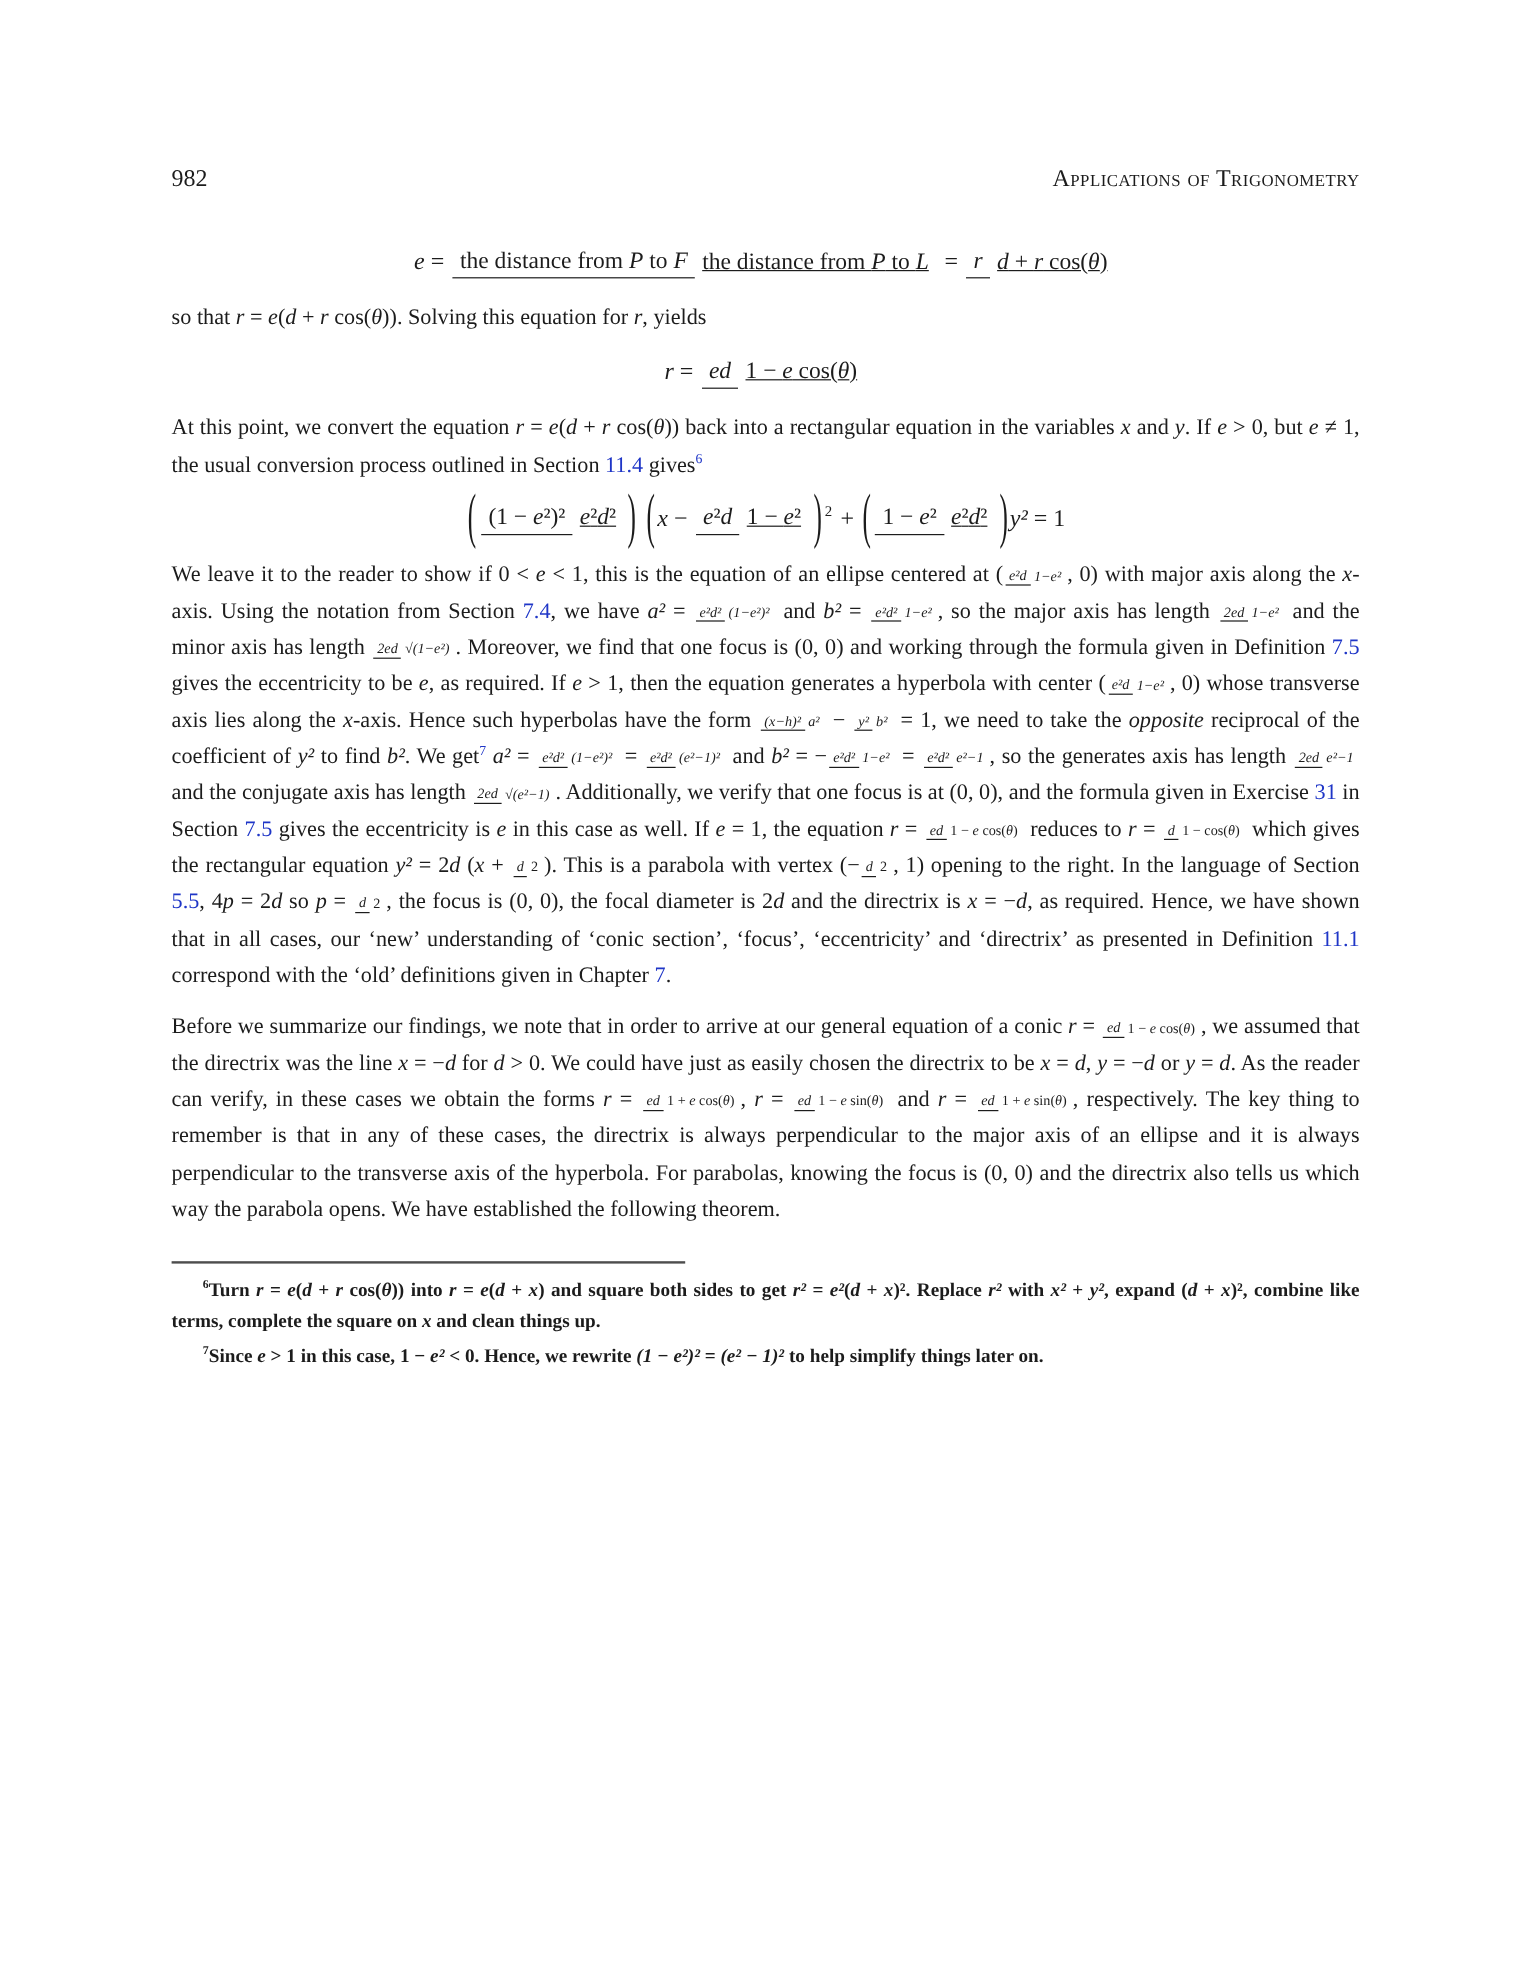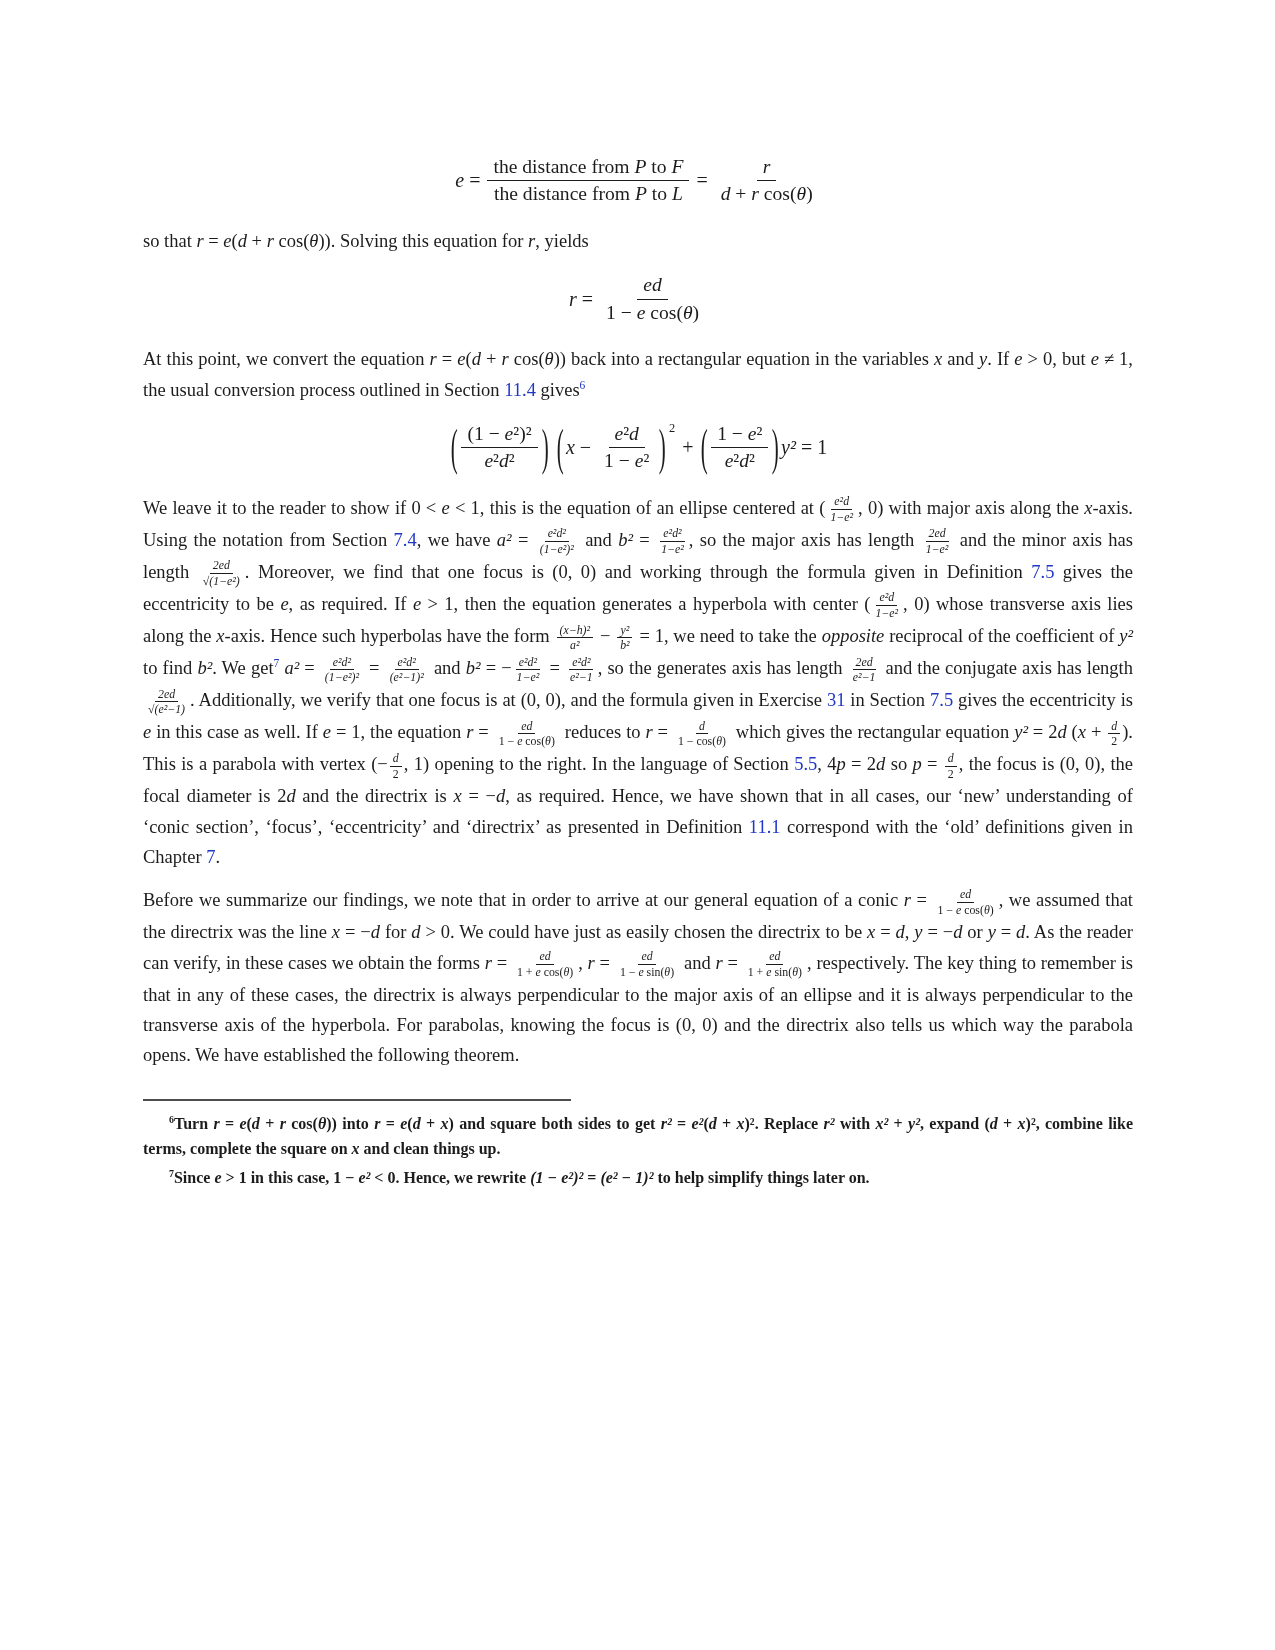"982" div.hdr { html: none -> <div> <span>982</span> <span>Applications of Trigonometry</span> </div> }
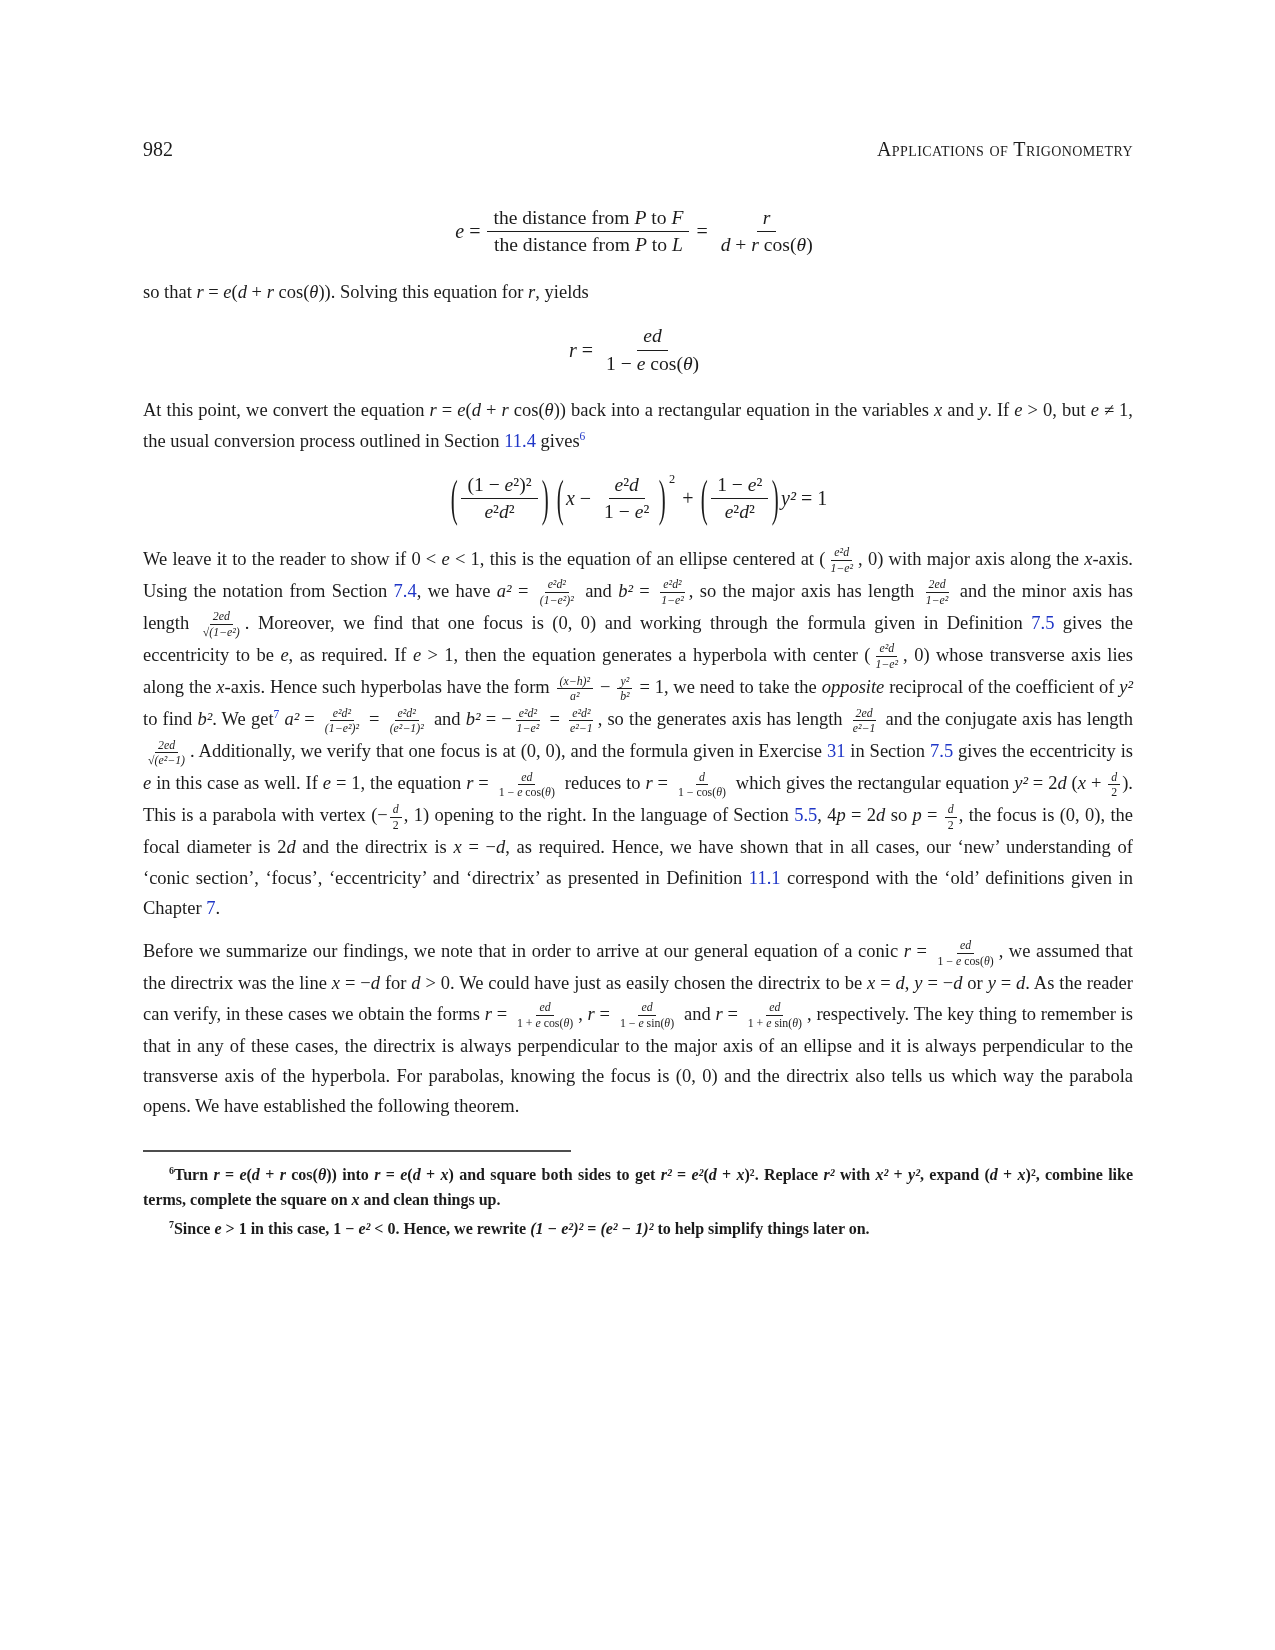"the distance from P to" .fr { flex-direction: column -> row }
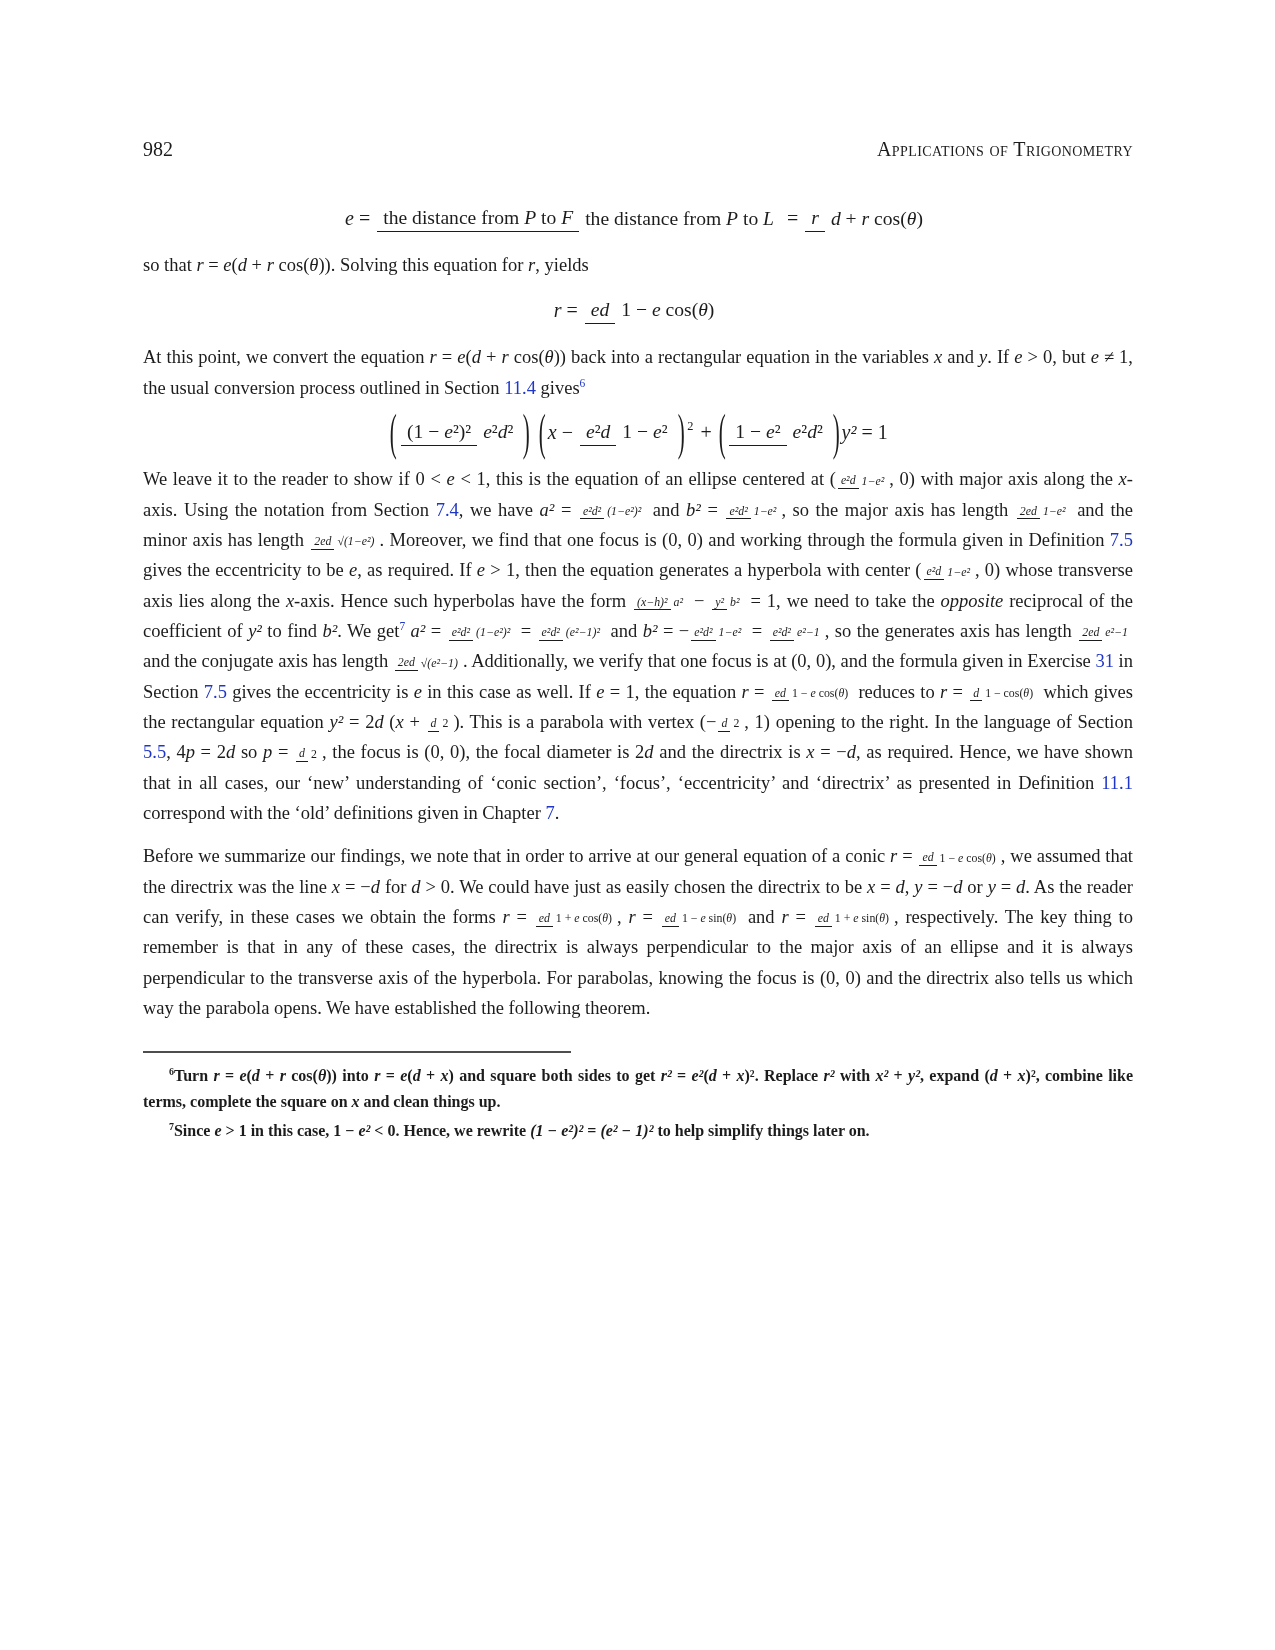"the distance from P to L" .eq .fr .den { text-decoration: none -> underline }
